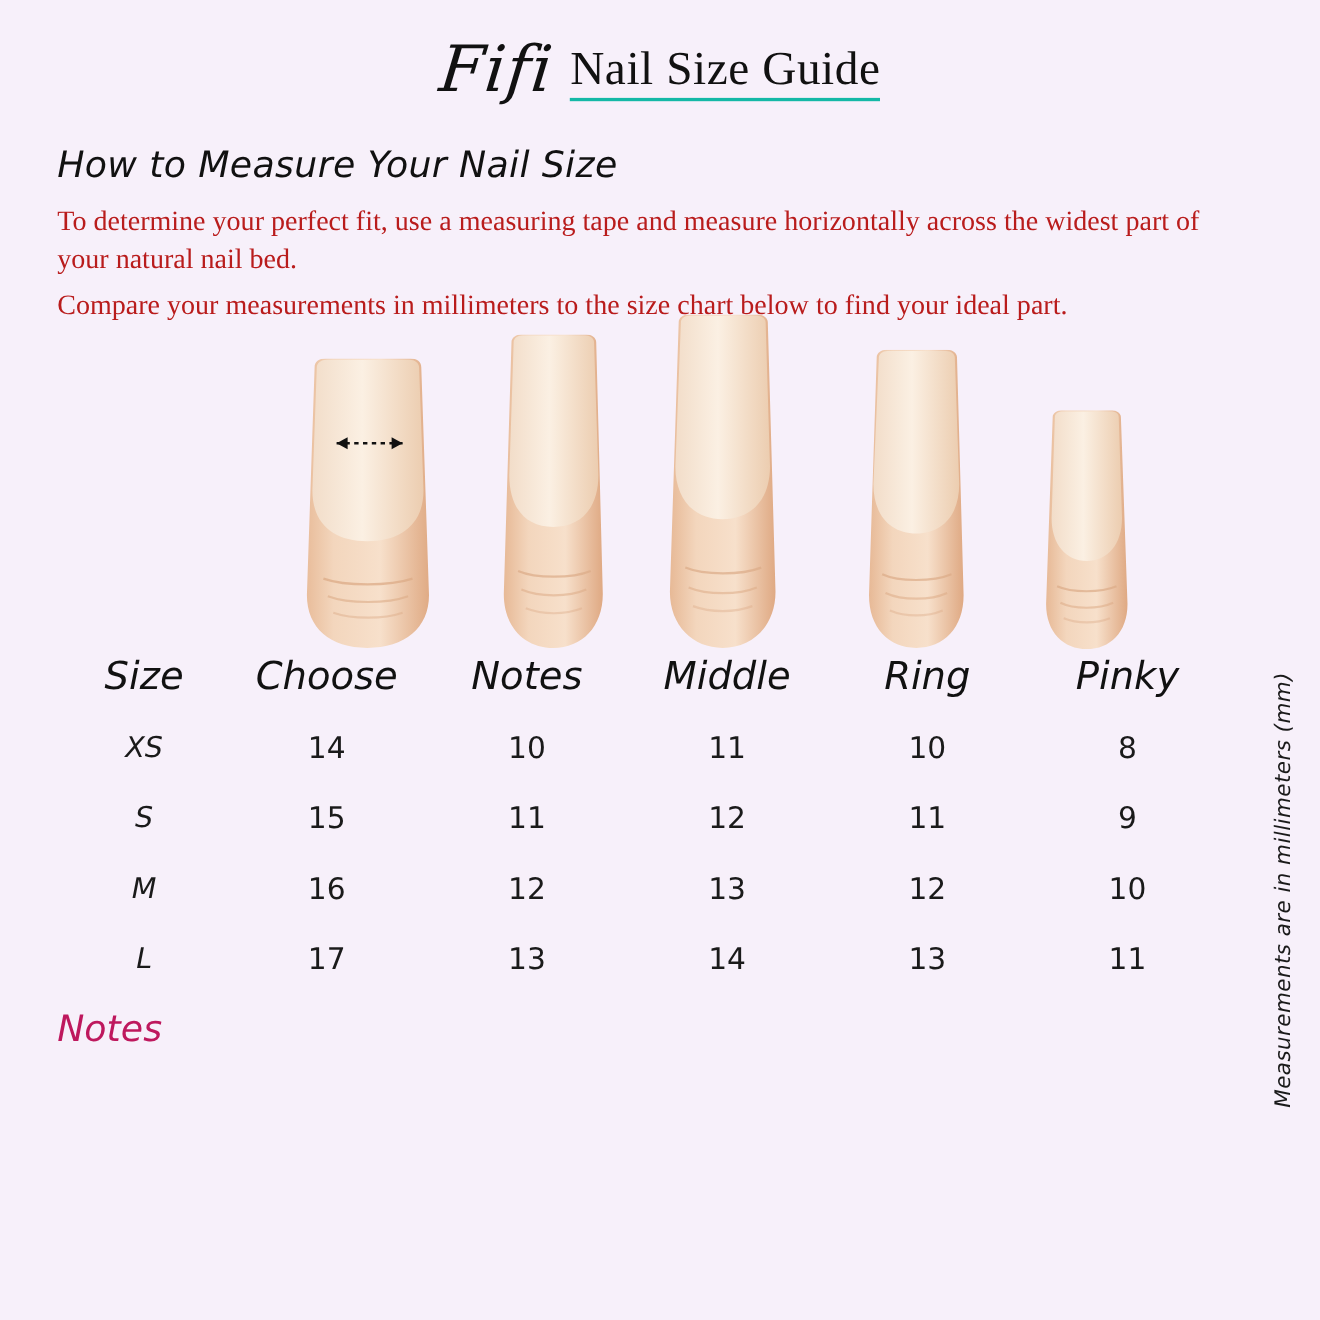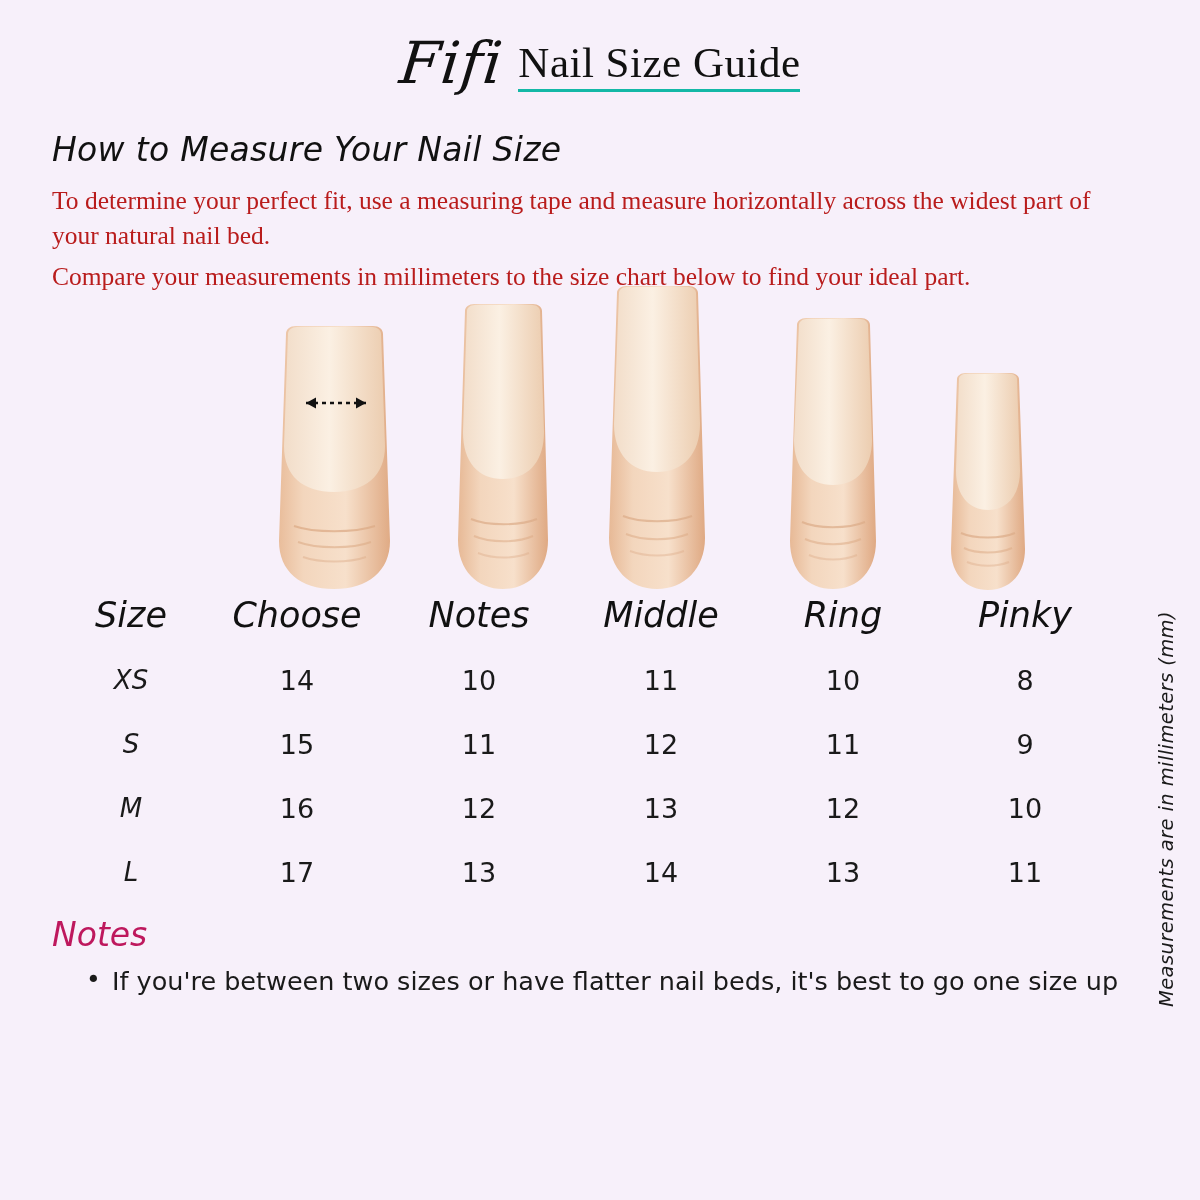"If you're between two sizes" li { html: <li>If you're between two sizes or have flatter nail beds, it's best to go one size up</li> -> none }
